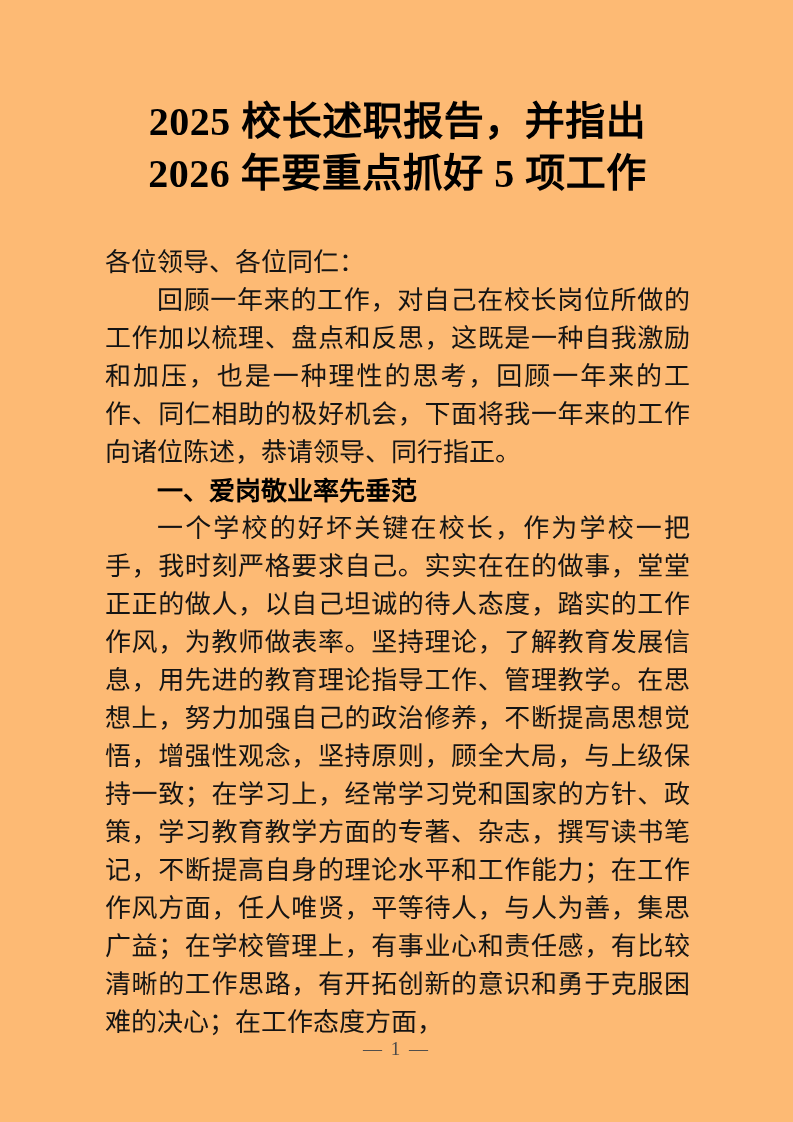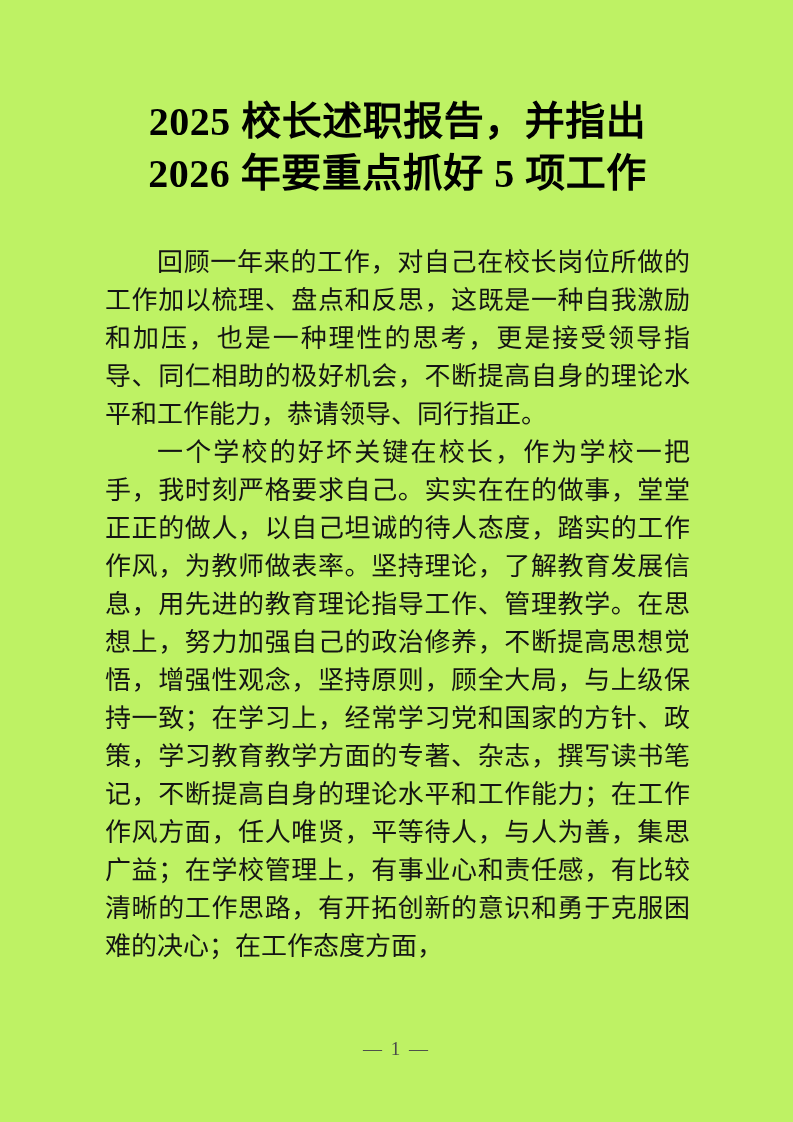"2025 校长述职报告，并指出 2026 年要重点抓好 5" .page { background: #bef264 -> #fdba74 }
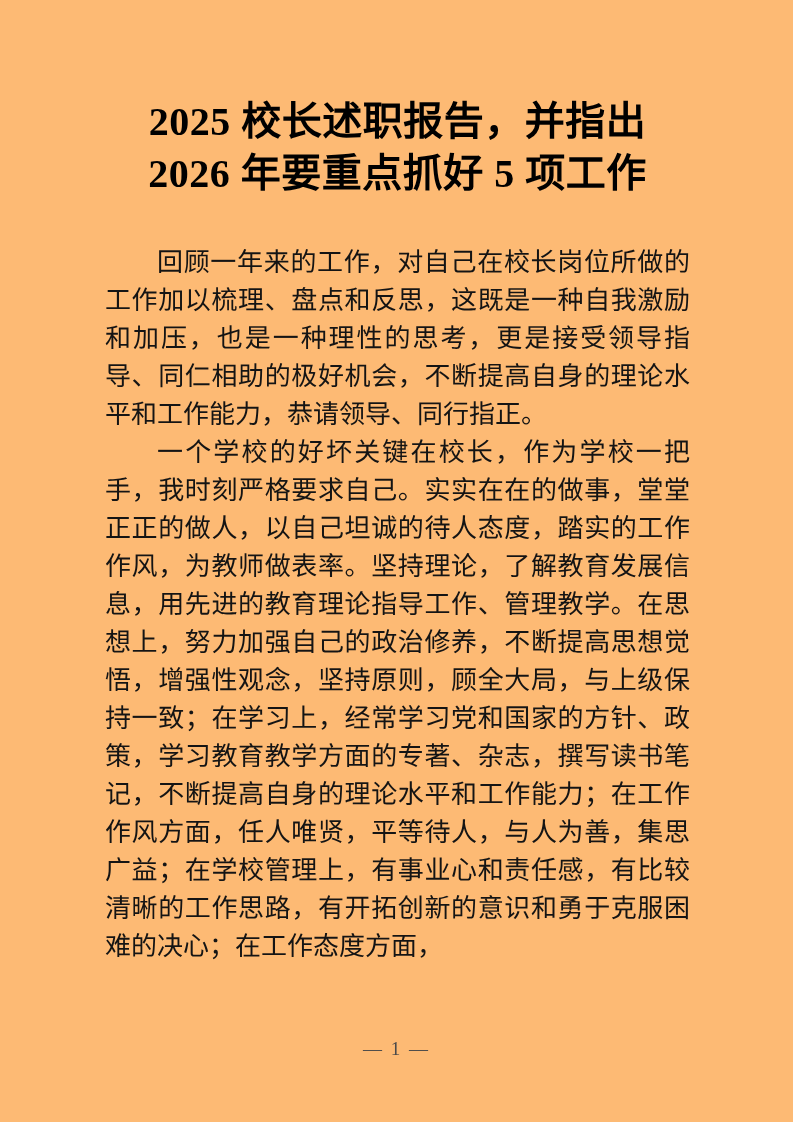"各位领导、各位同仁：" p.salutation { html: none -> <p>各位领导、各位同仁：</p> }
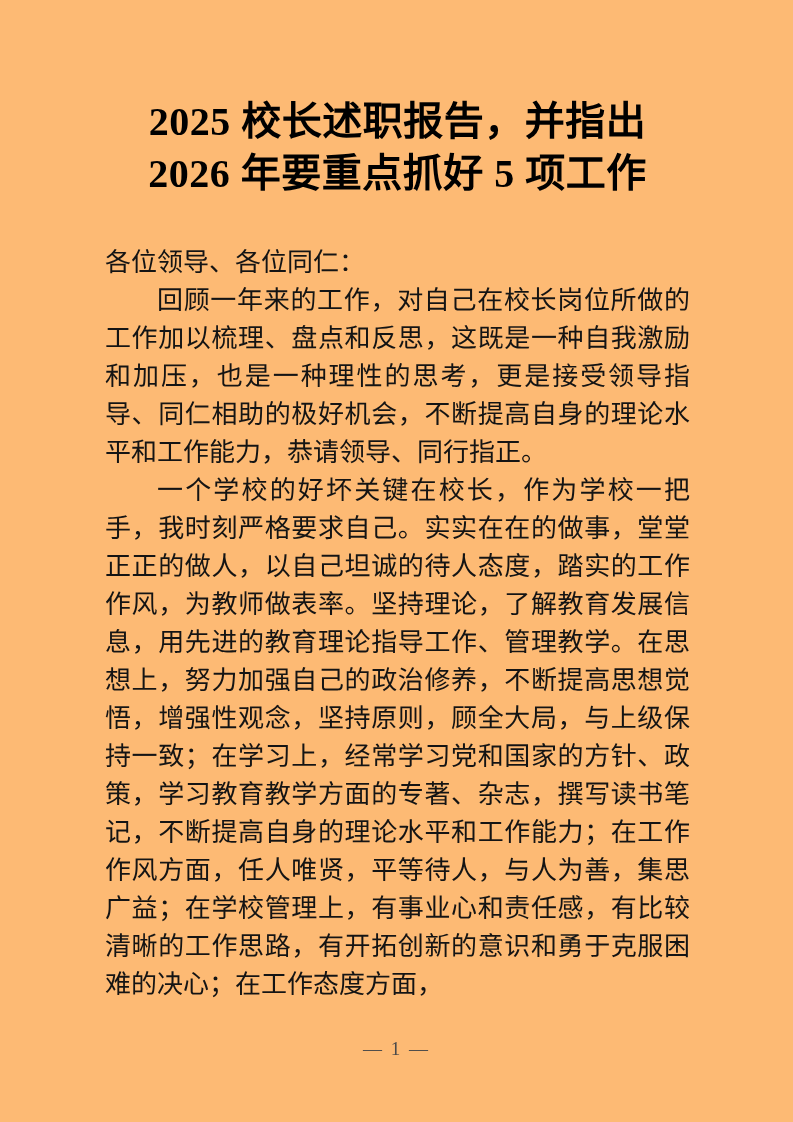"回顾一年来的工作，对自己在校长岗位所做的工作加以梳理、盘点和反思，这既是一种自我" p { text: 更是接受领导指导、同仁相助的极好机会，不断提高自身的理论水平和工作能力 -> 回顾一年来的工作、同仁相助的极好机会，下面将我一年来的工作向诸位陈述 }
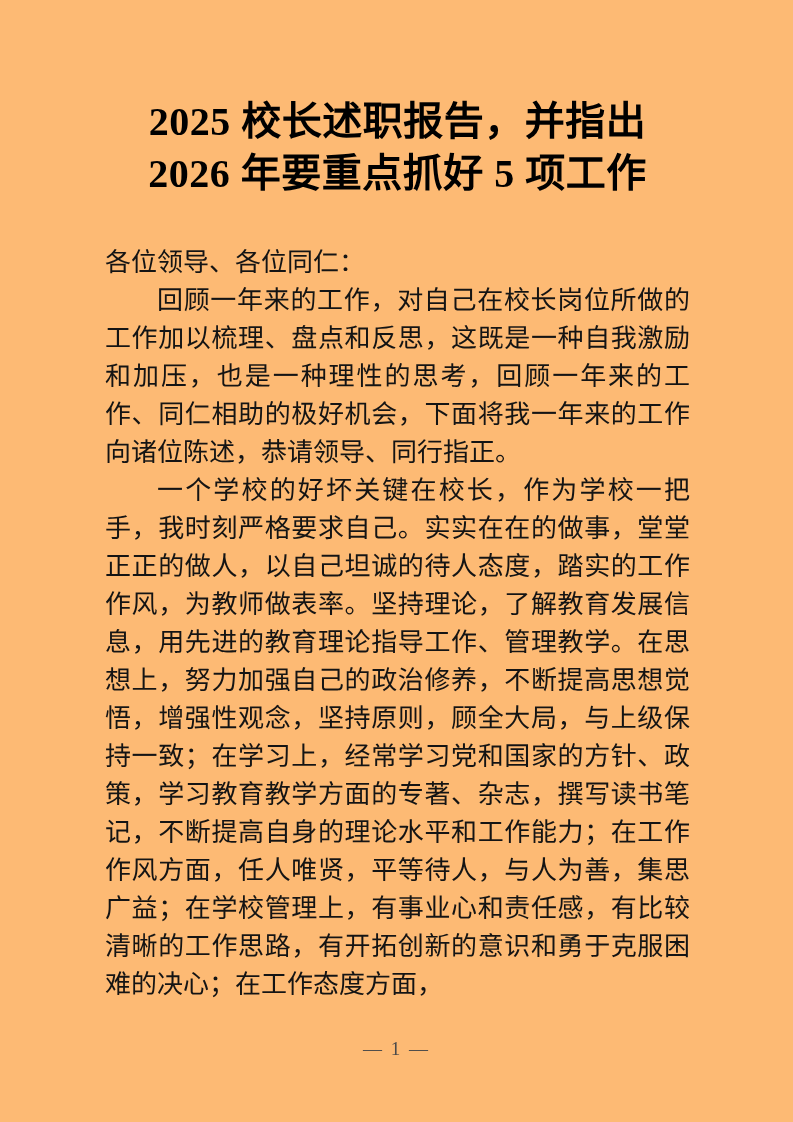"一、爱岗敬业率先垂范" h2.section-heading { html: none -> <h2>一、爱岗敬业率先垂范</h2> }
